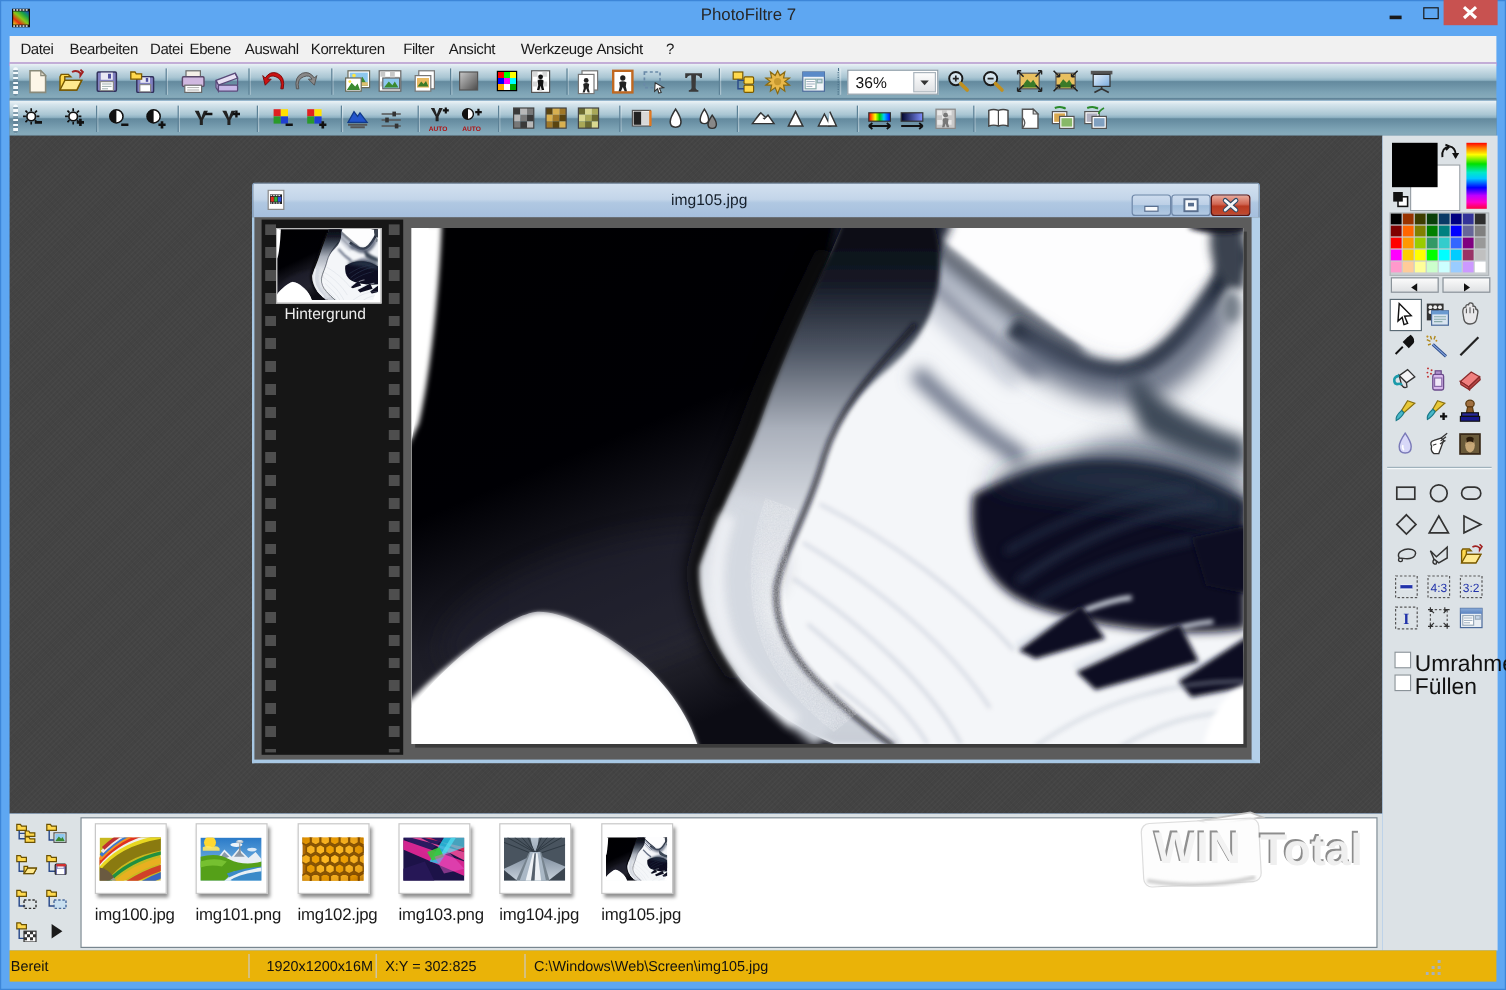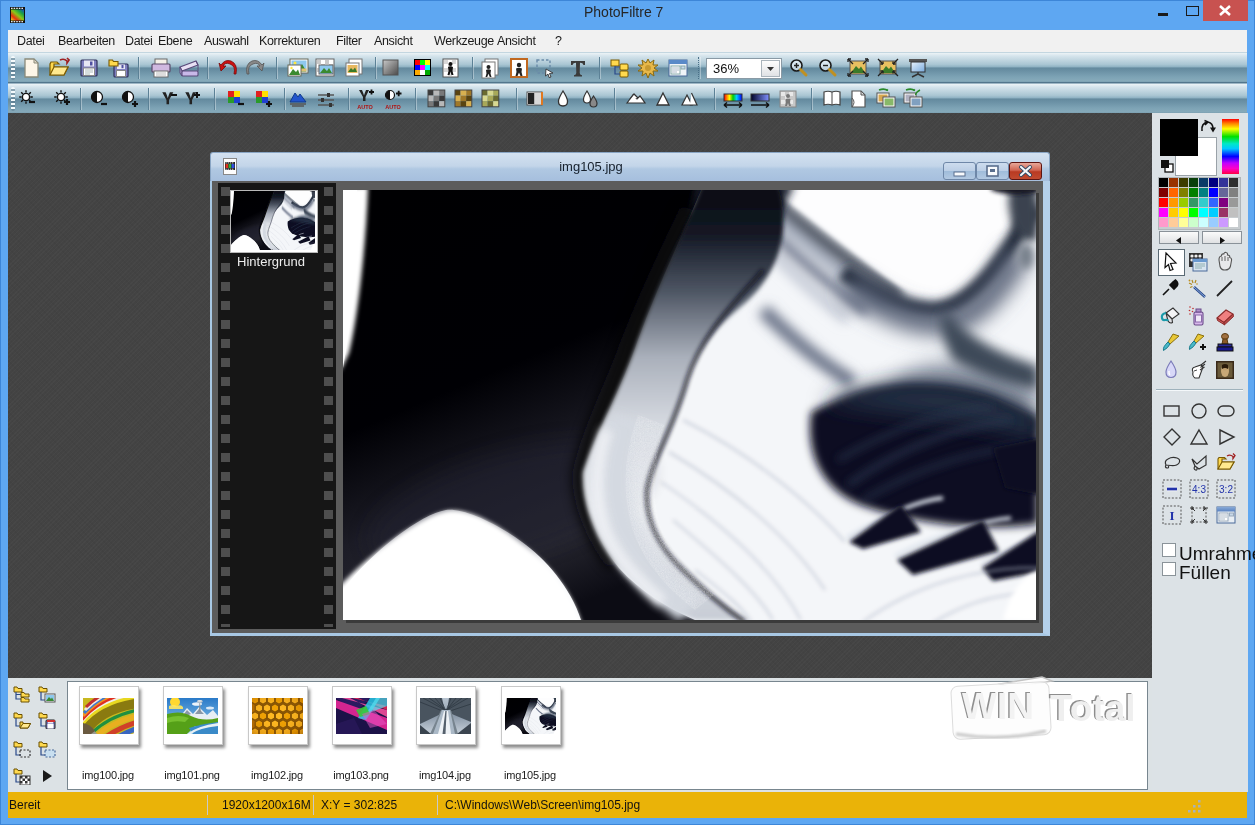"img100.jpg" .thumblabel { font-size: 11px -> 14px; top: 87px -> 72px }
